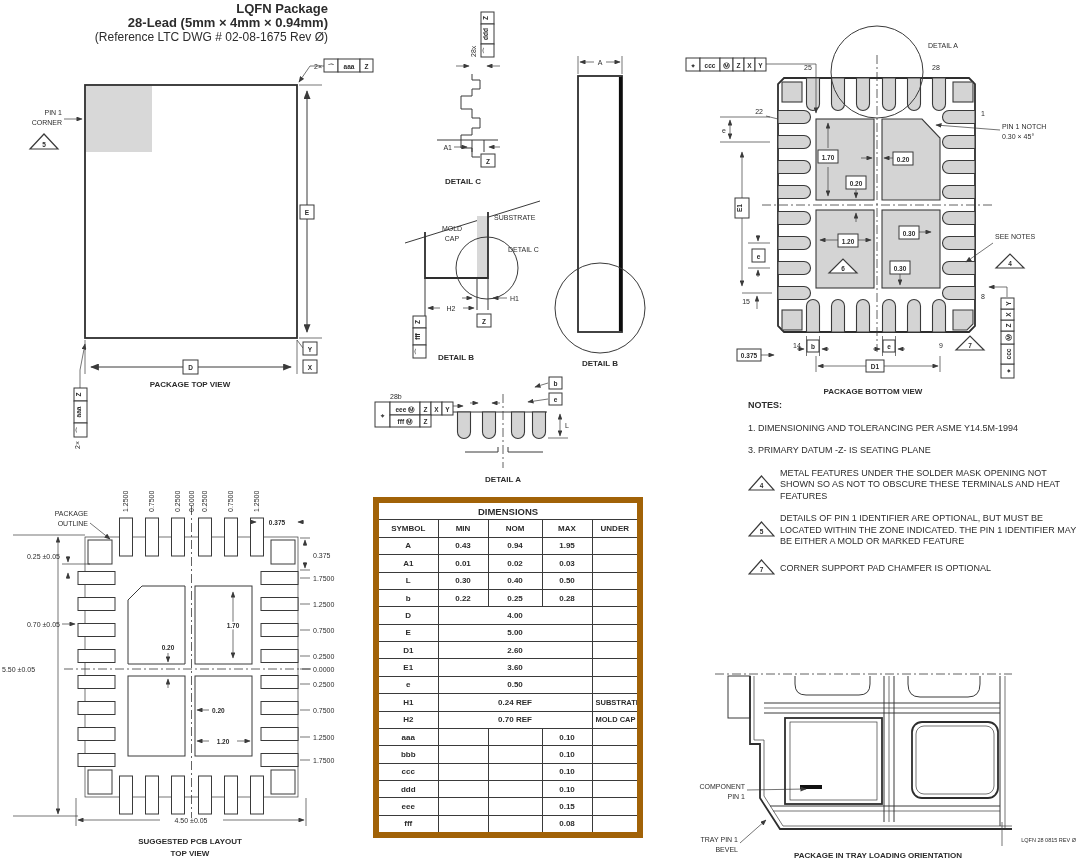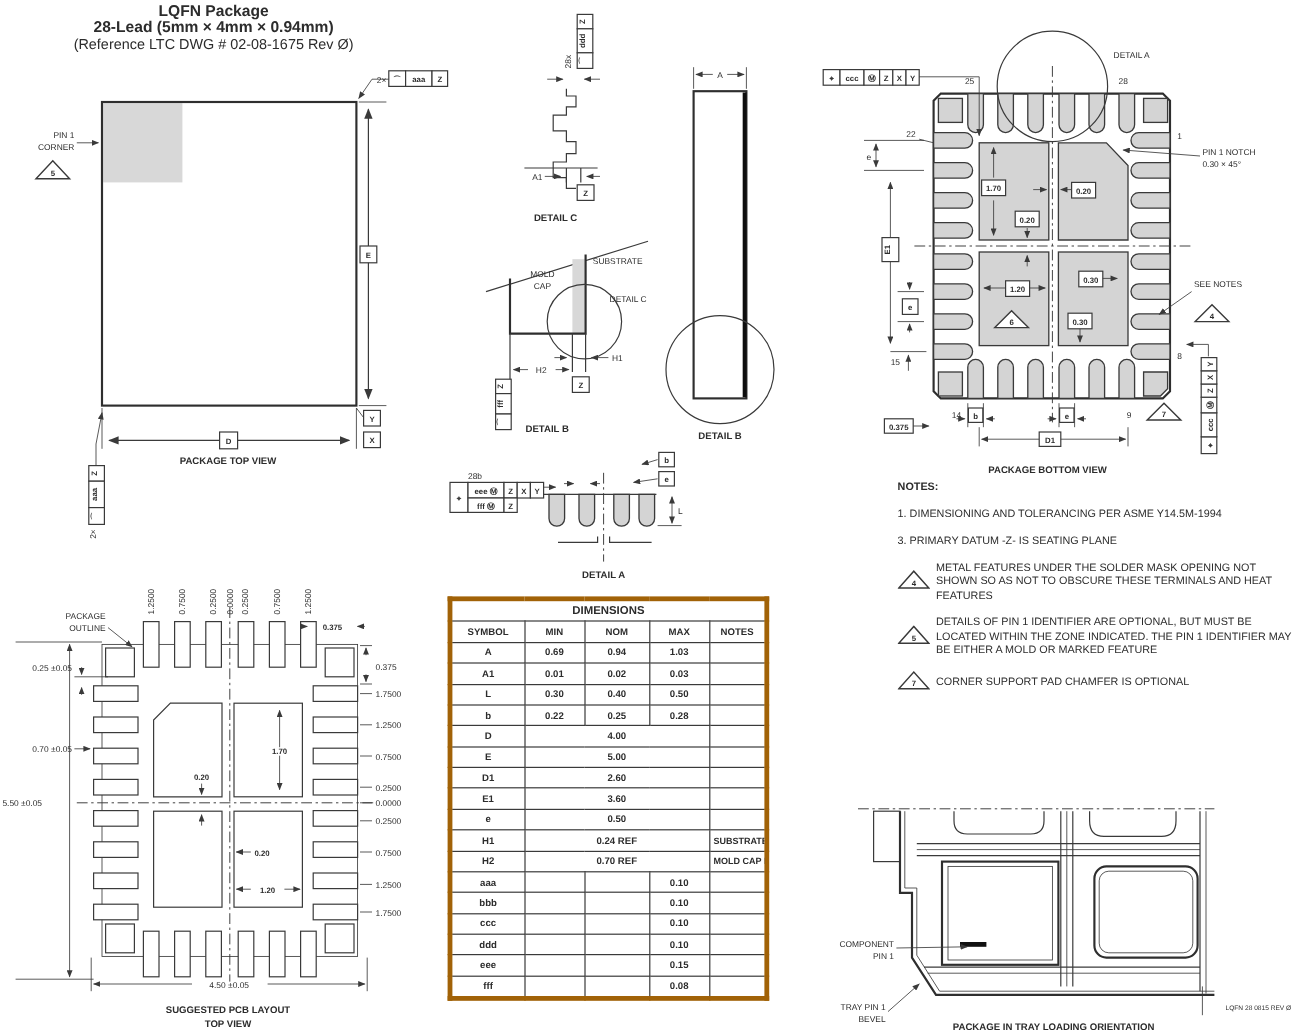"LQFN Package" .hdr { text-align: center -> right }
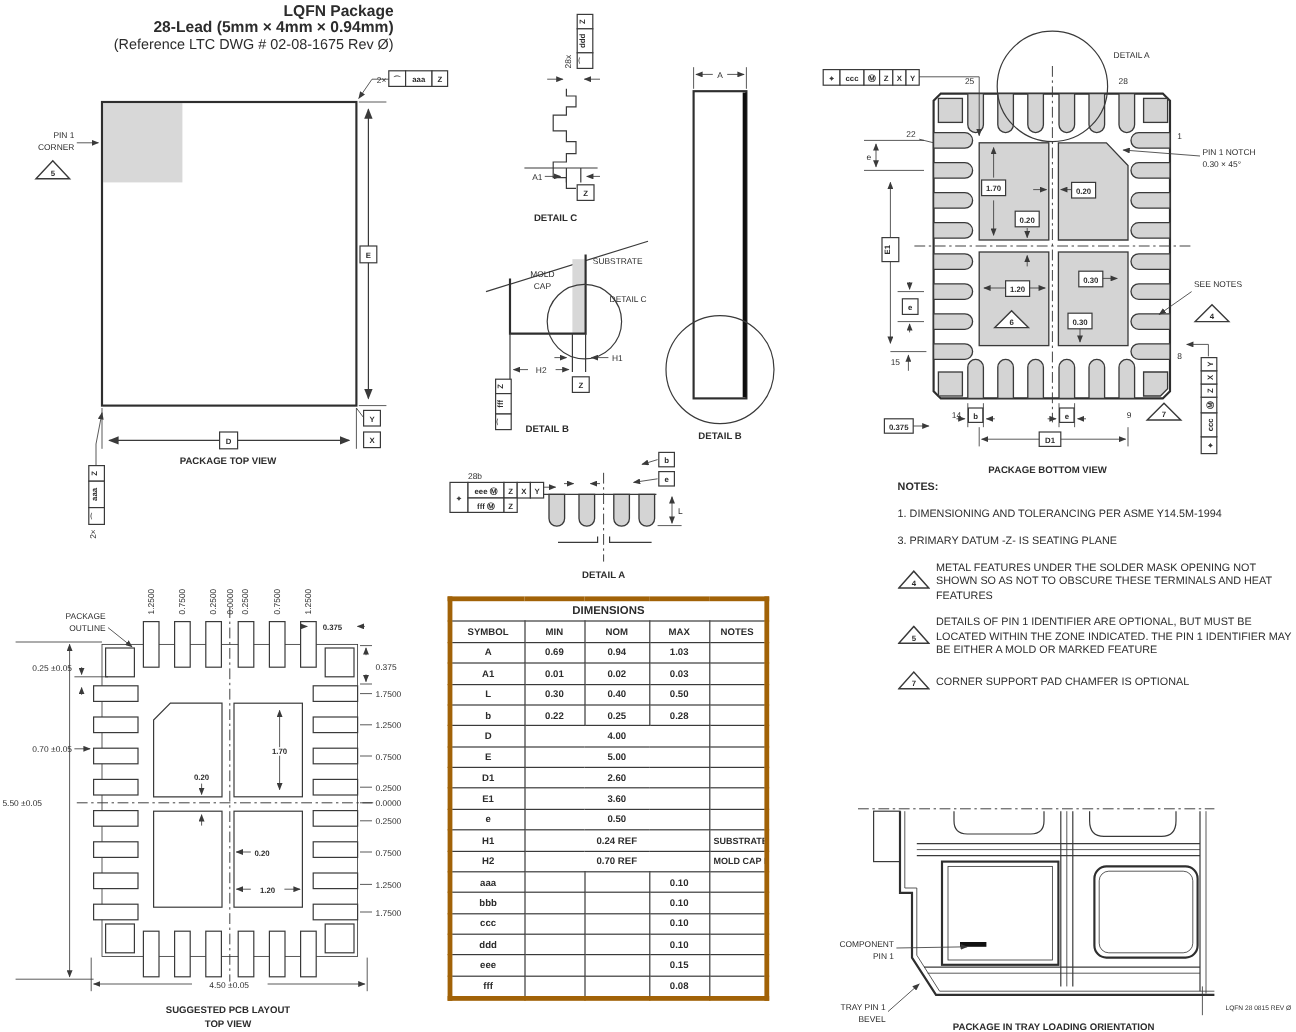"DIMENSIONS" .dims { border: 4px solid #a16207 -> 6px solid #a16207 }
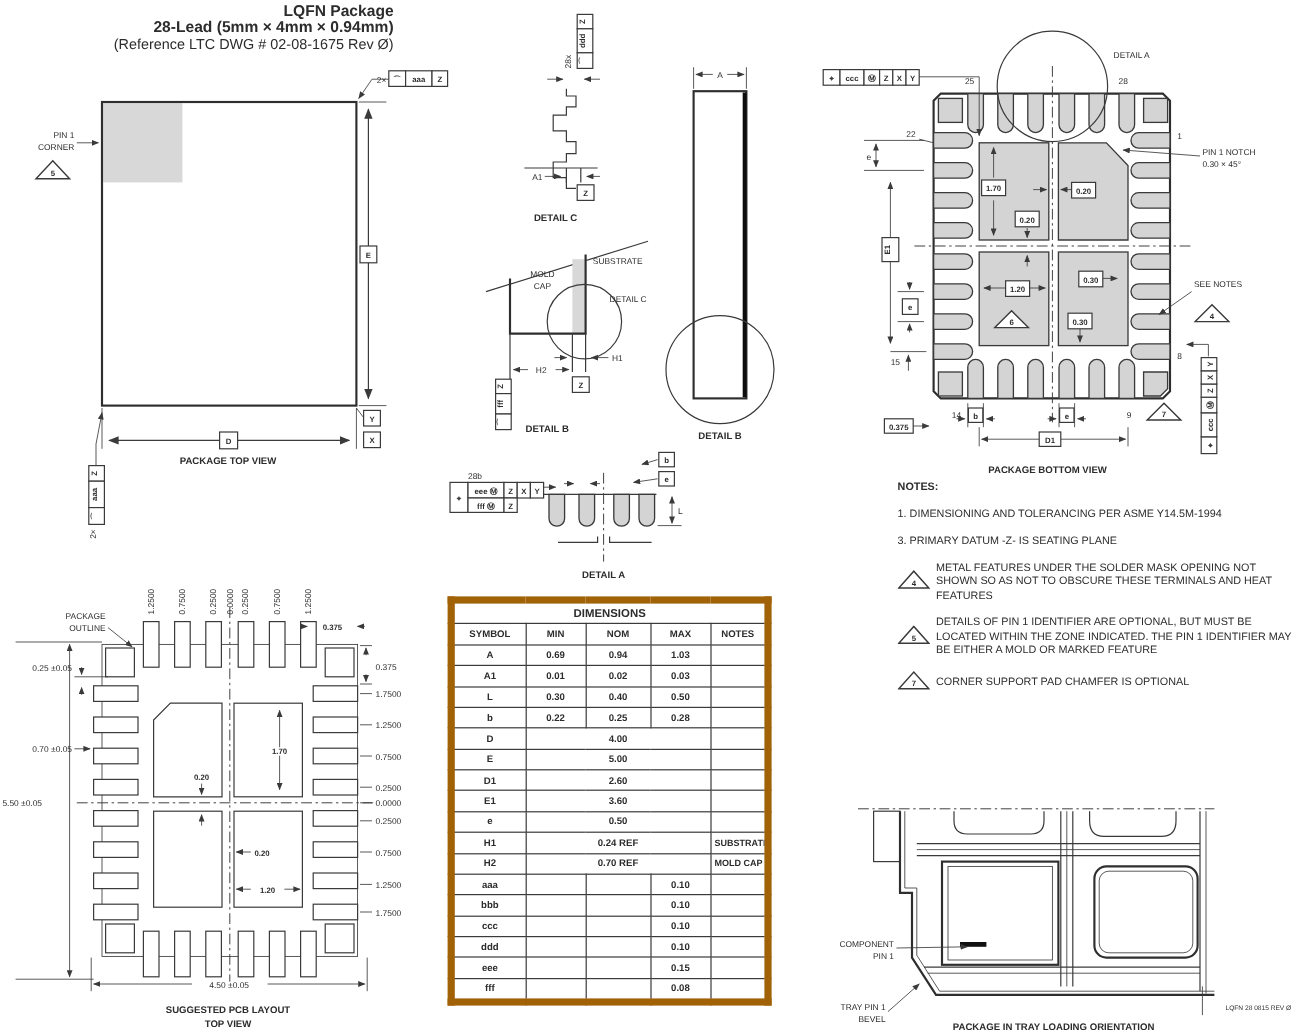"NOTES" th { text: NOTES -> UNDER }
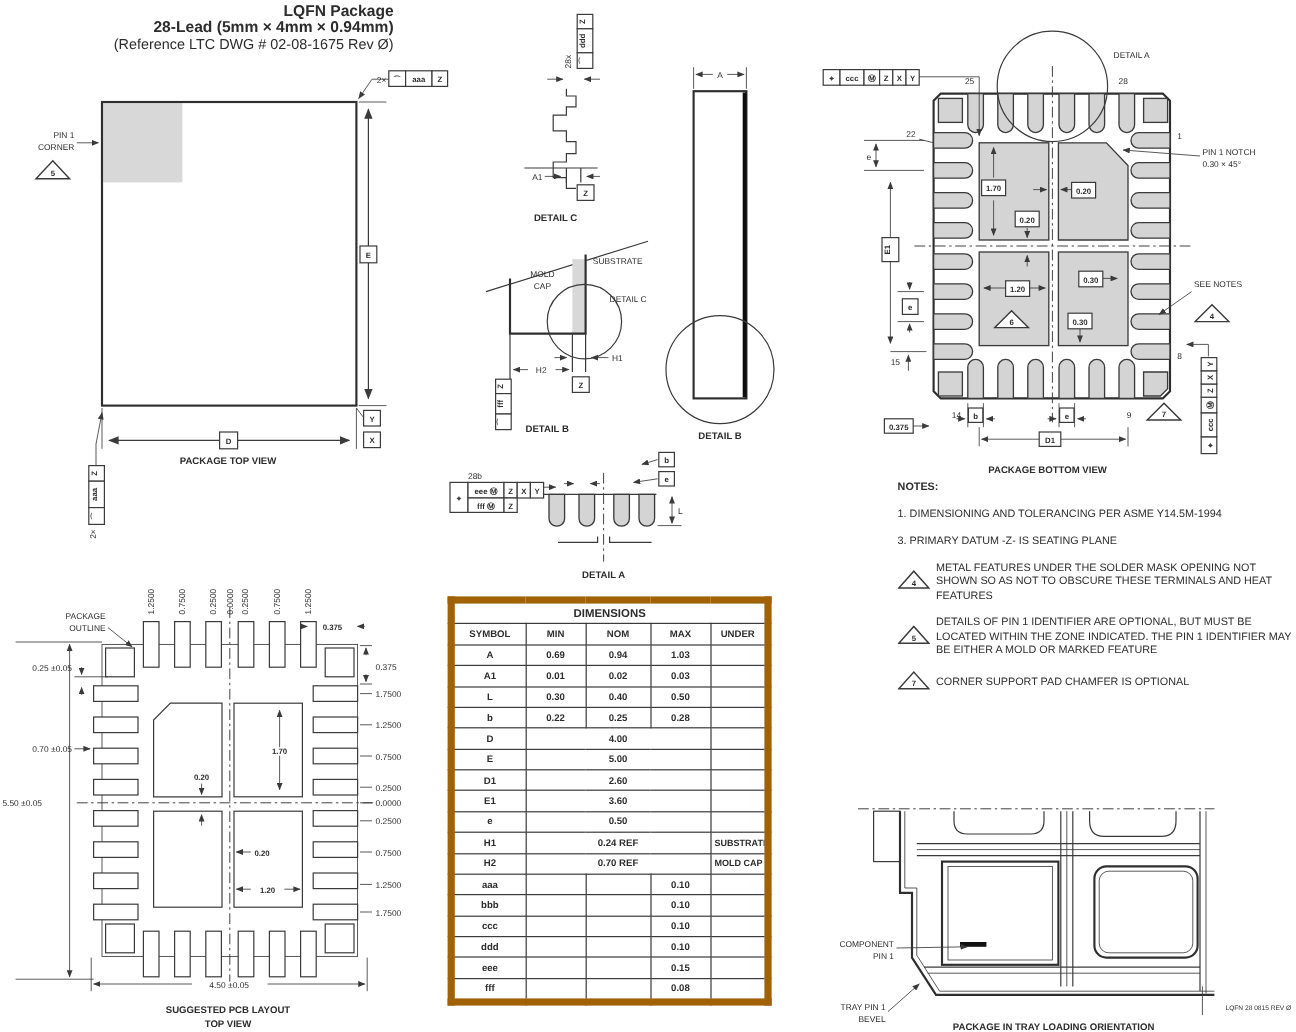"0.69" td { text: 0.69 -> 0.43 }
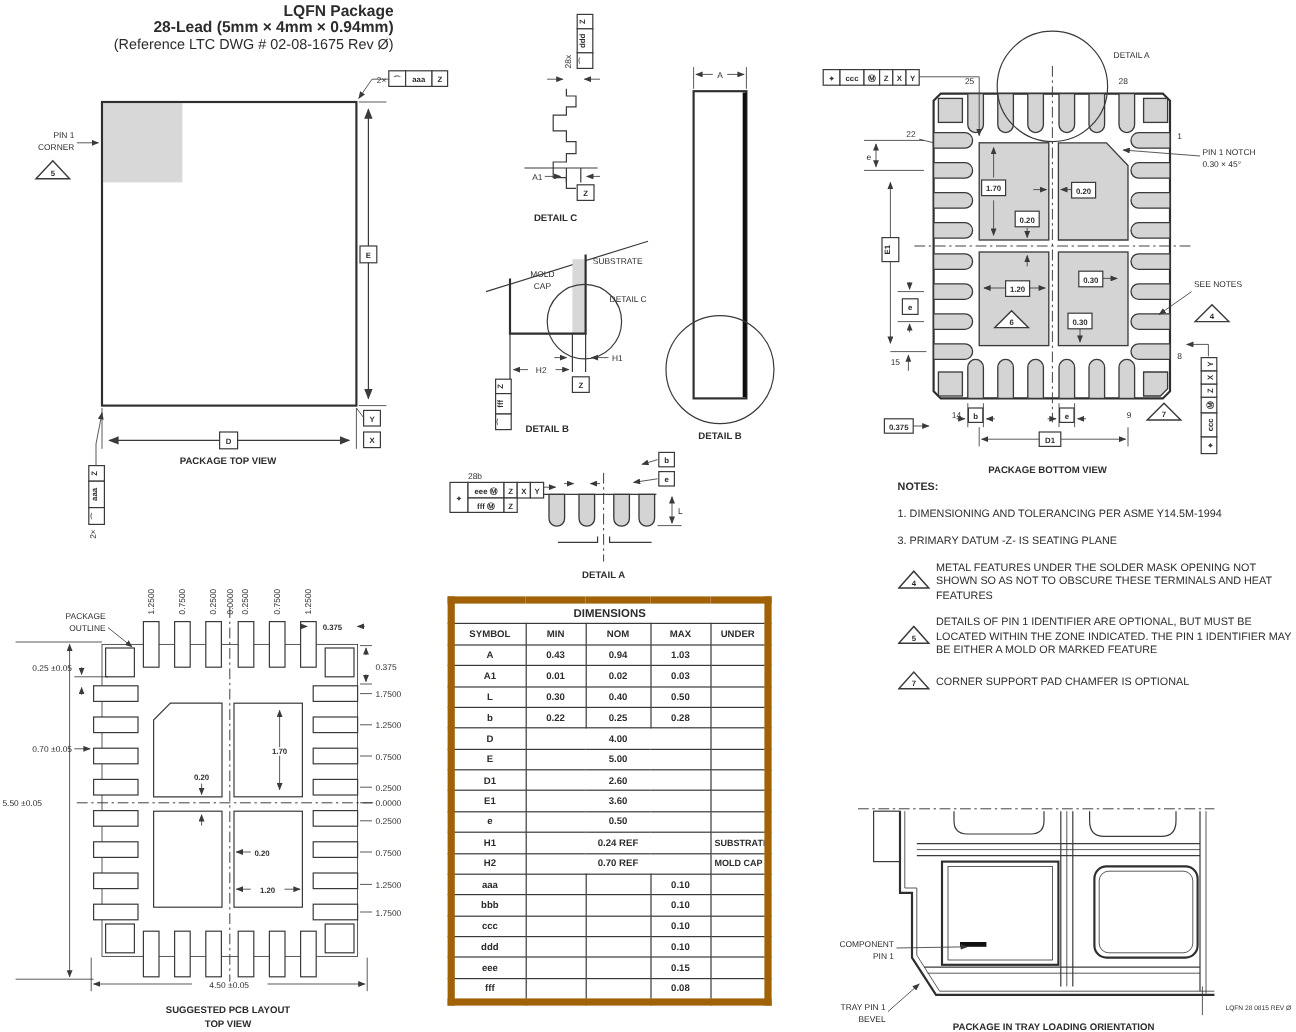"1.03" td { text: 1.03 -> 1.95 }
